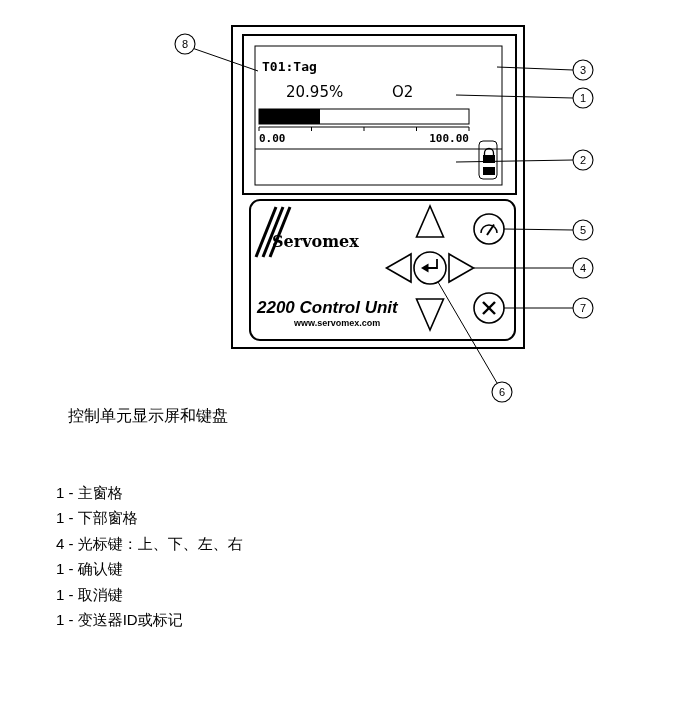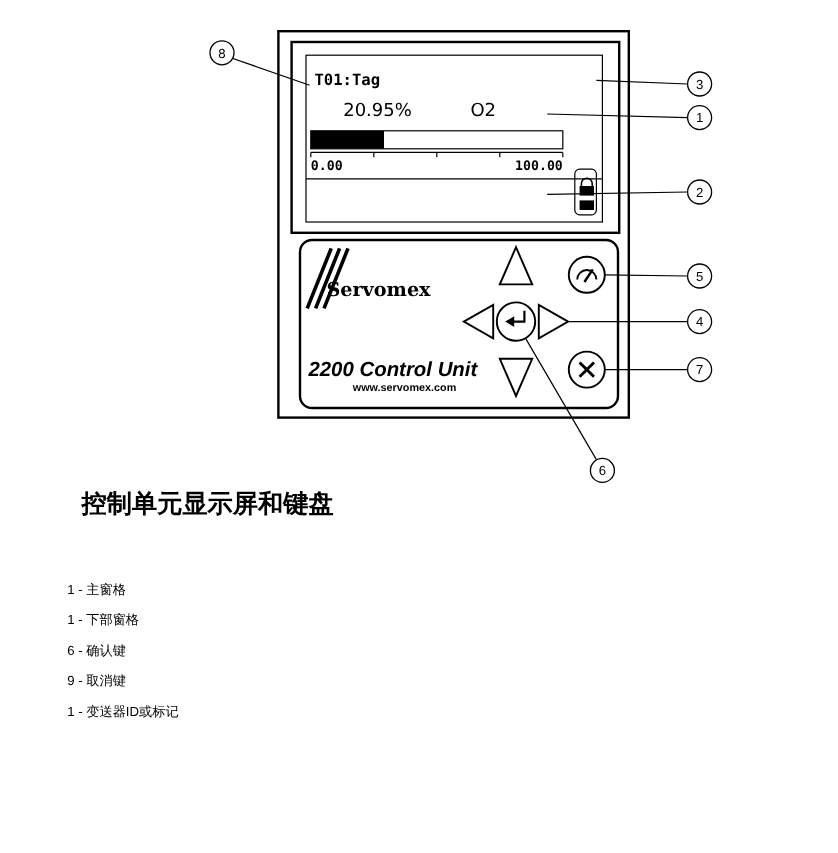"控制单元显示屏和键盘" .caption { font-size: 21px -> 16px; font-weight: bold -> normal }
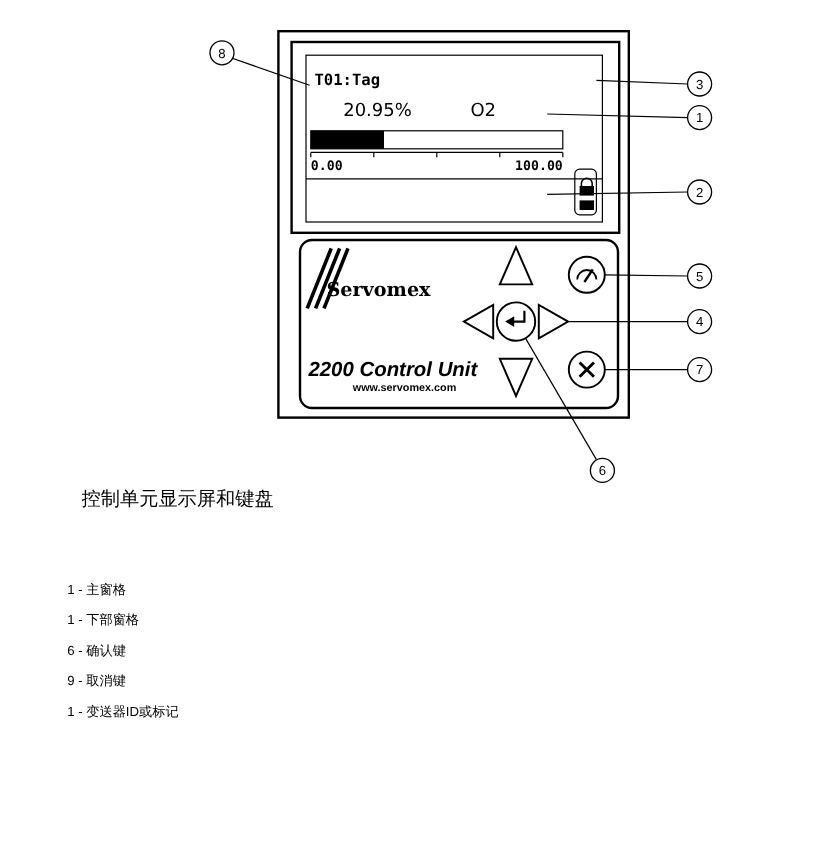"1 - 主窗格" .legend-item { font-size: 11px -> 15px }
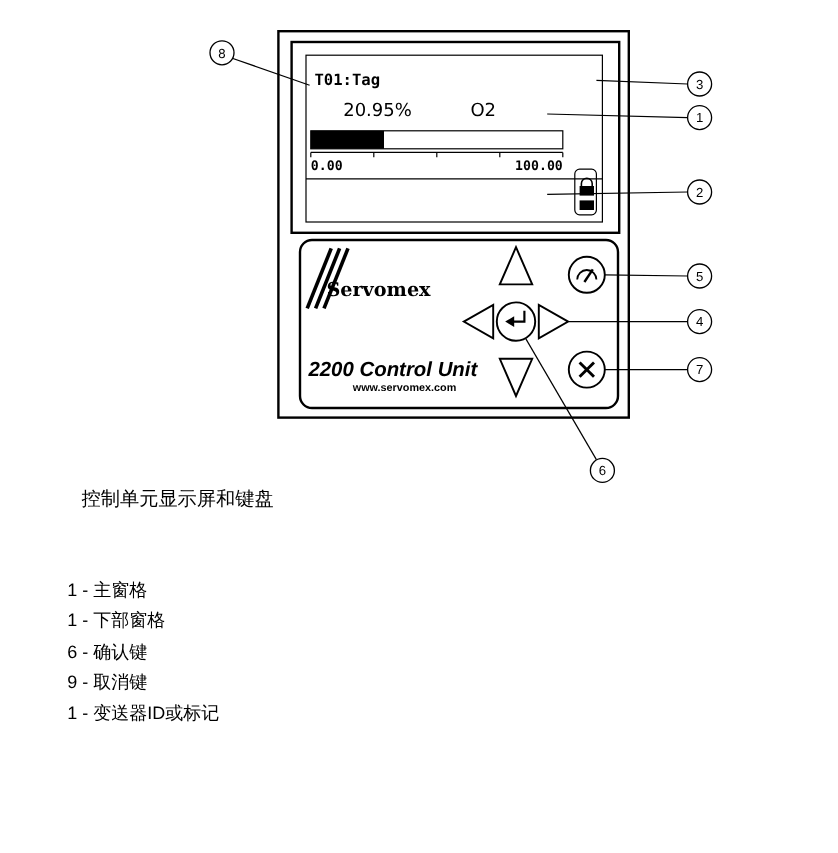"4 - 光标键：上、下、左、右" div.legend-item { html: none -> <div>4 - 光标键：上、下、左、右</div> }
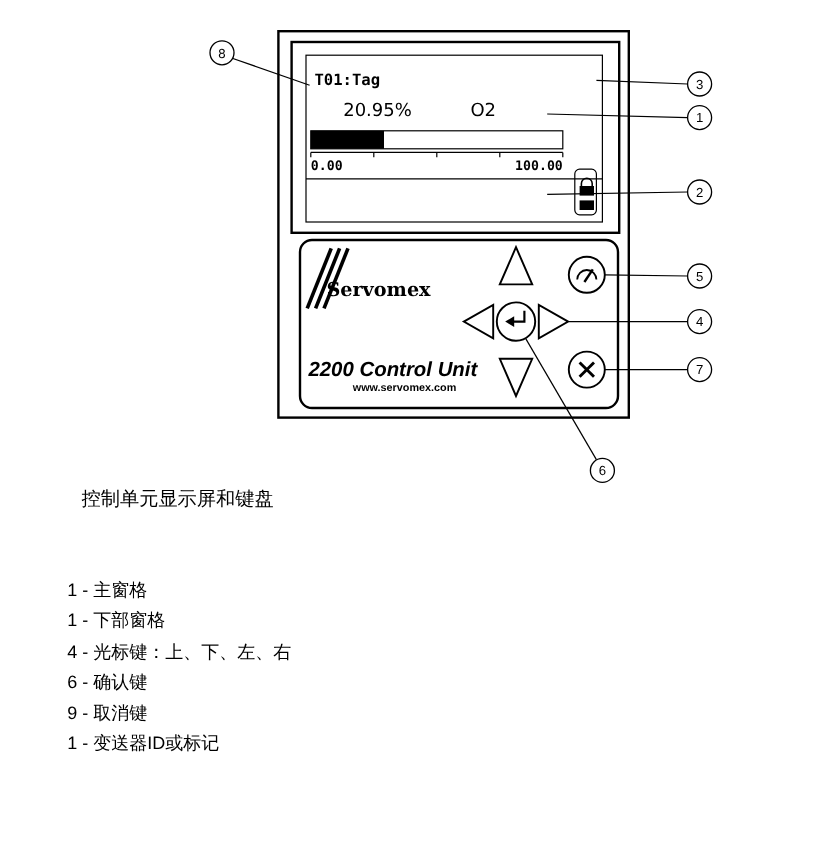"6 - 确认键" div.legend-item { text: 6 -> 1 }
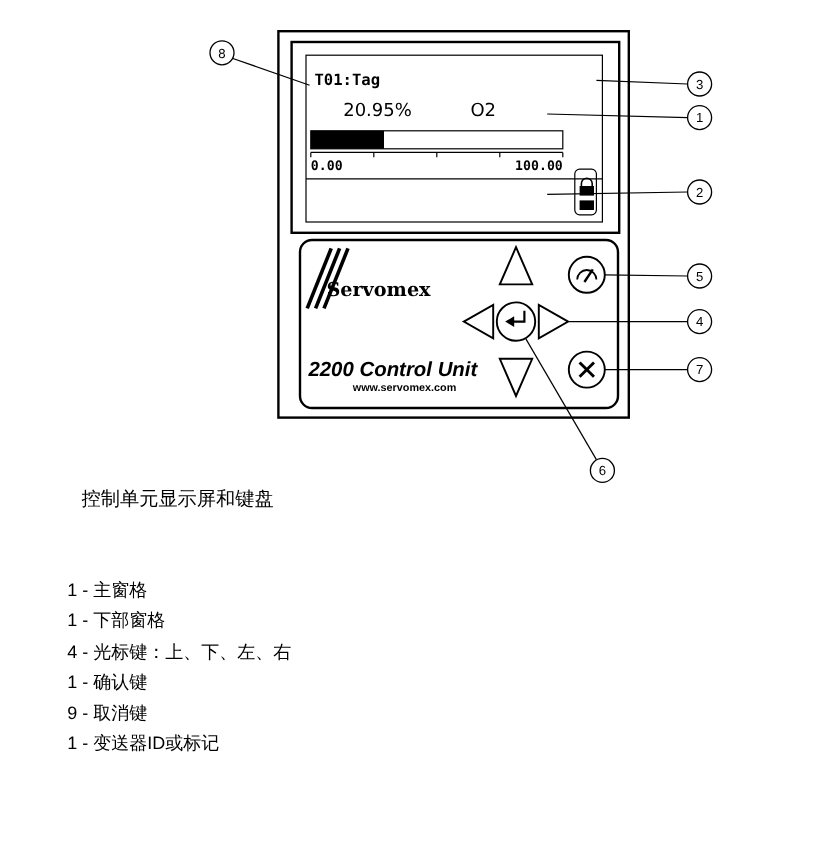"9 - 取消键" div.legend-item { text: 9 -> 1 }
